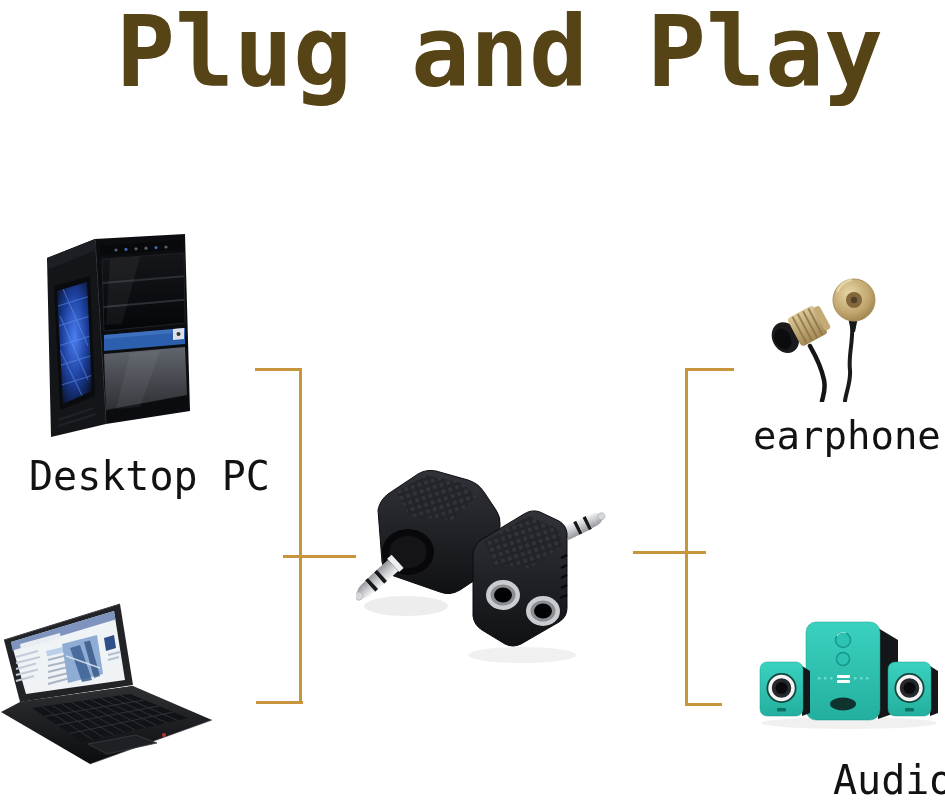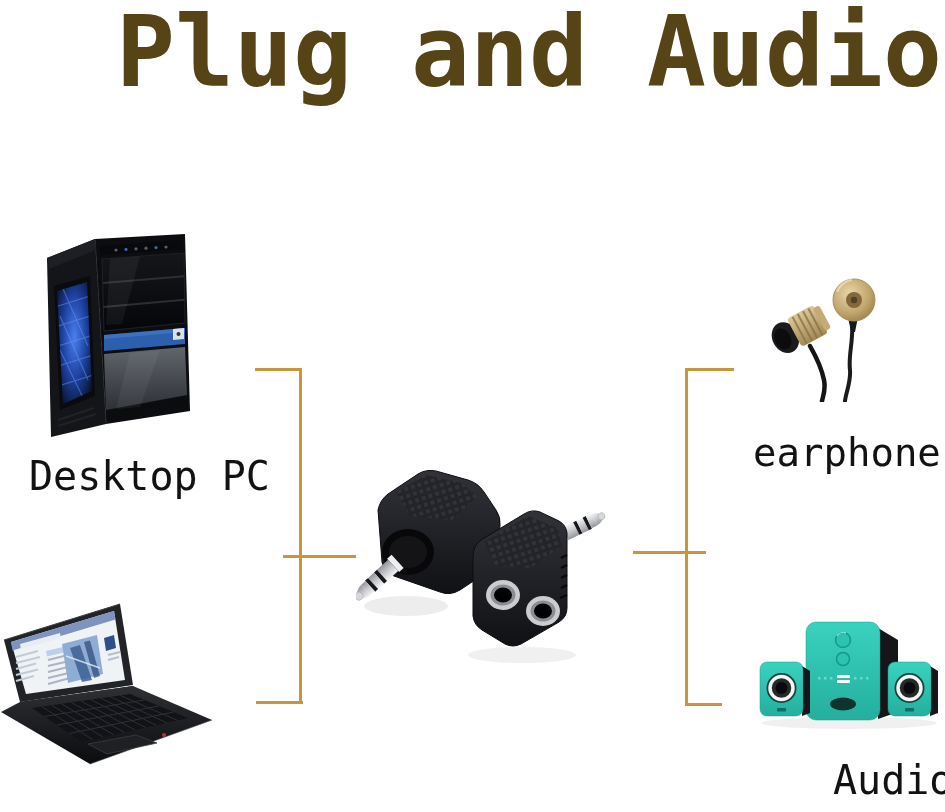"Plug and Audio" div.title { text: Audio -> Play }
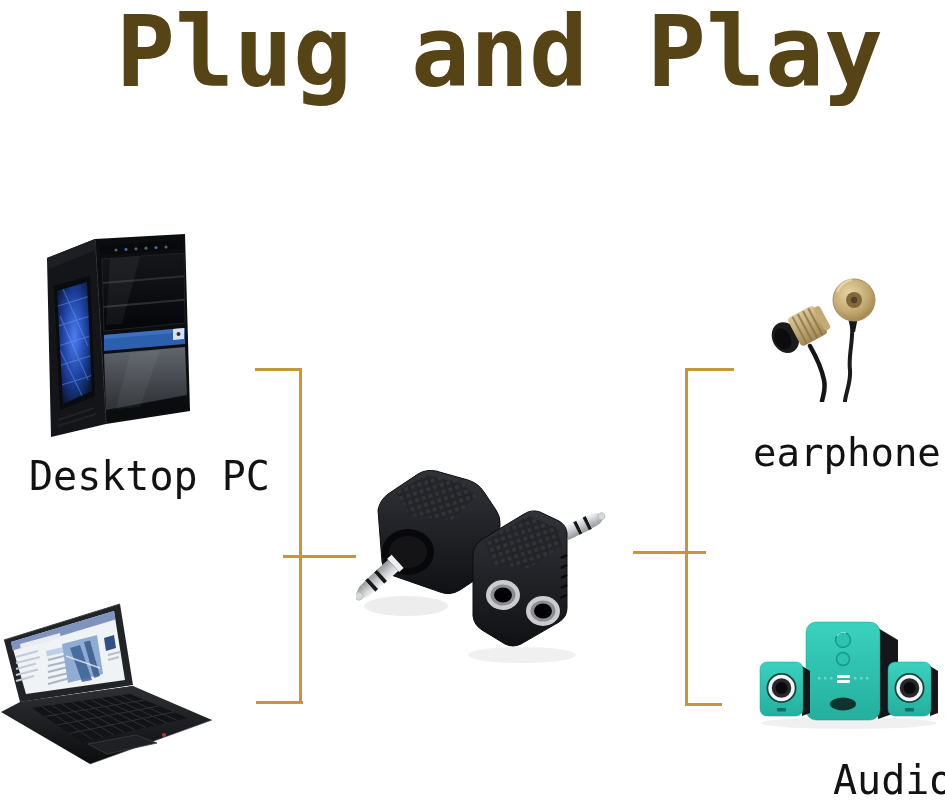"earphone" .lbl-earphone { top: 429px -> 412px }
